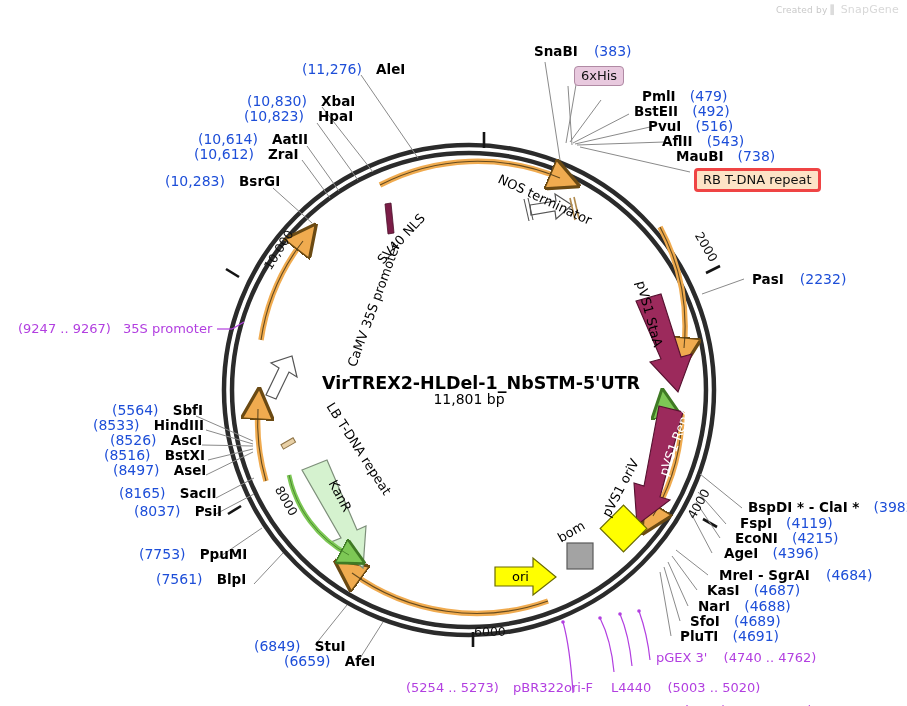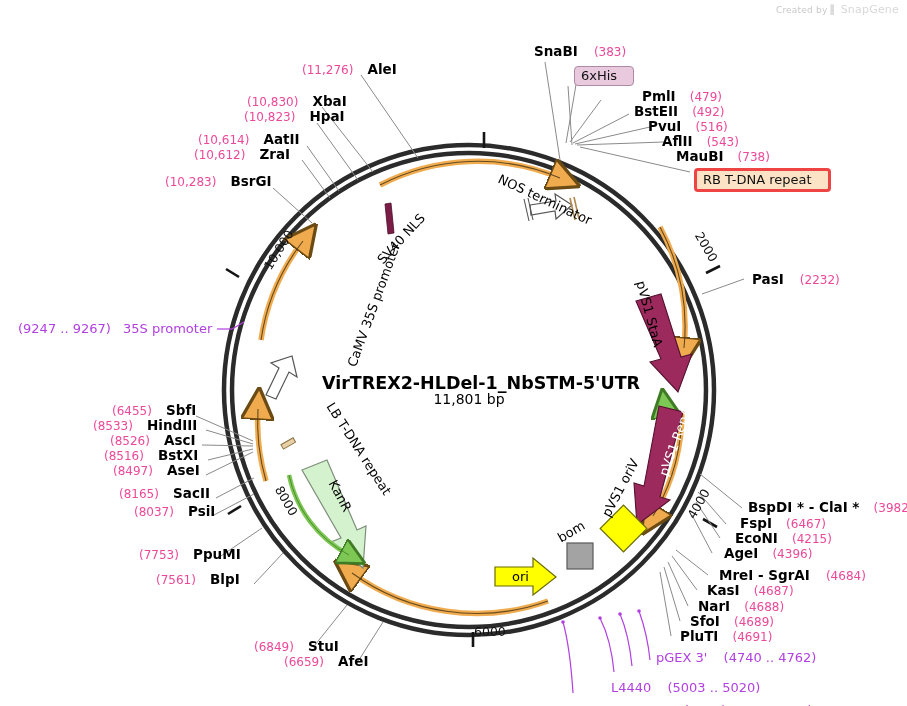"(383)" .pos { color: #ec4899 -> #1d4ed8; font-size: 12px -> 14px }
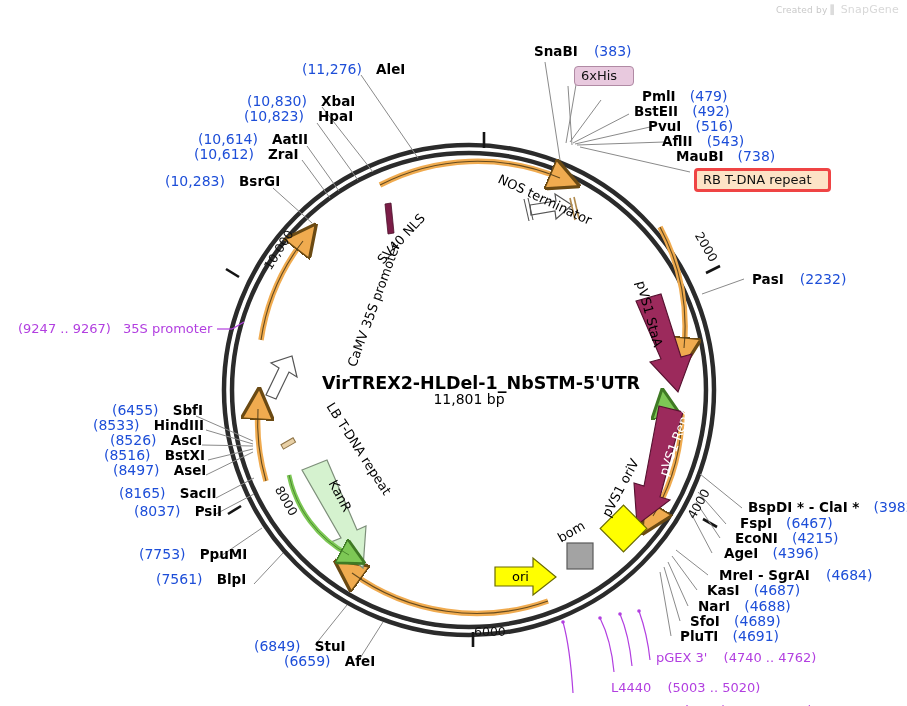"6xHis" .badge { padding: 1px 16px 2px 6px -> 1px 6px 2px 6px }
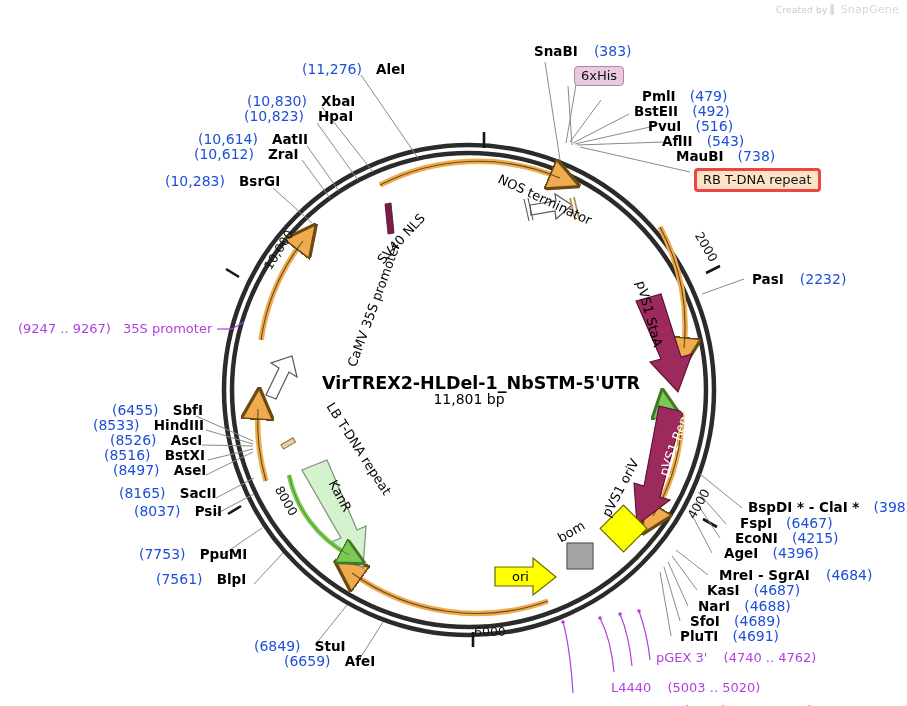"(6455)" span.pos { text: 6455 -> 5564 }
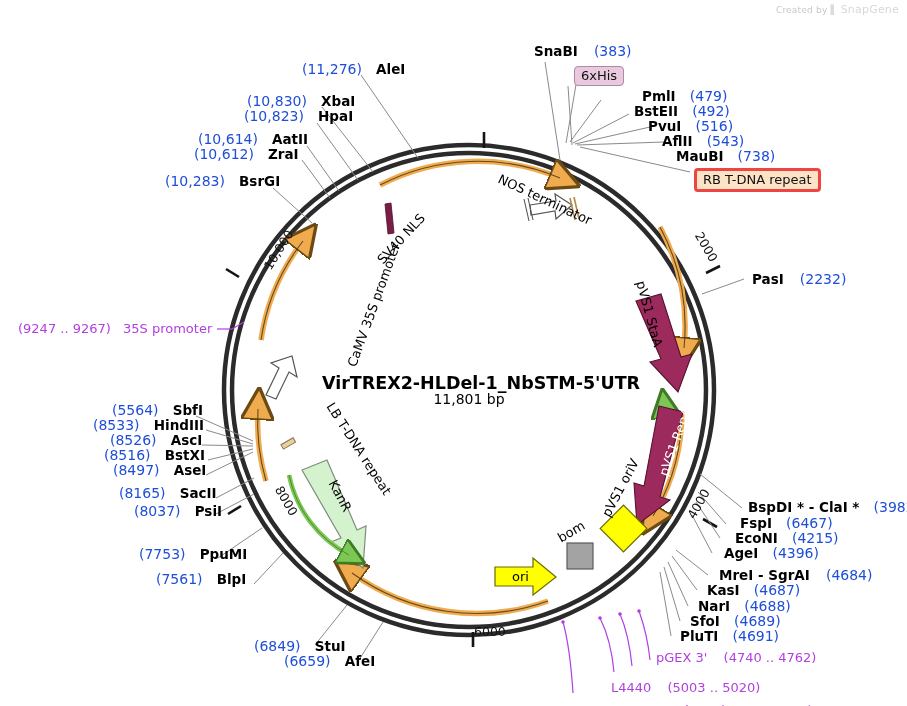"(6467)" span.pos { text: 6467 -> 4119 }
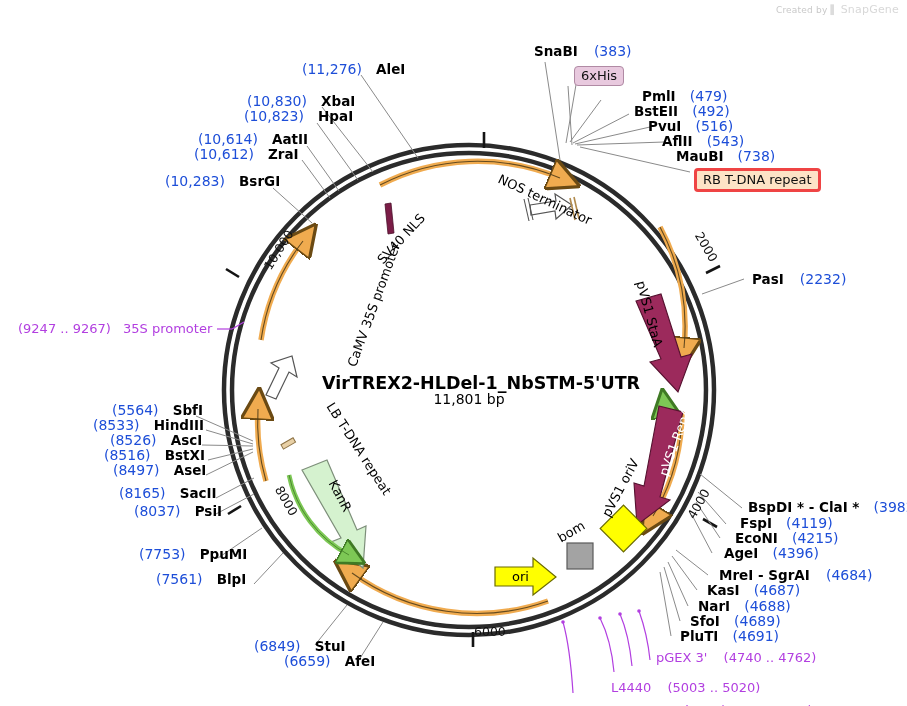"(5254 .. 5273) pBR322ori-F" div.lbl { html: none -> <div> <span>(5254 .. 5273)</span> <span>pBR322ori-F</span> </div> }
